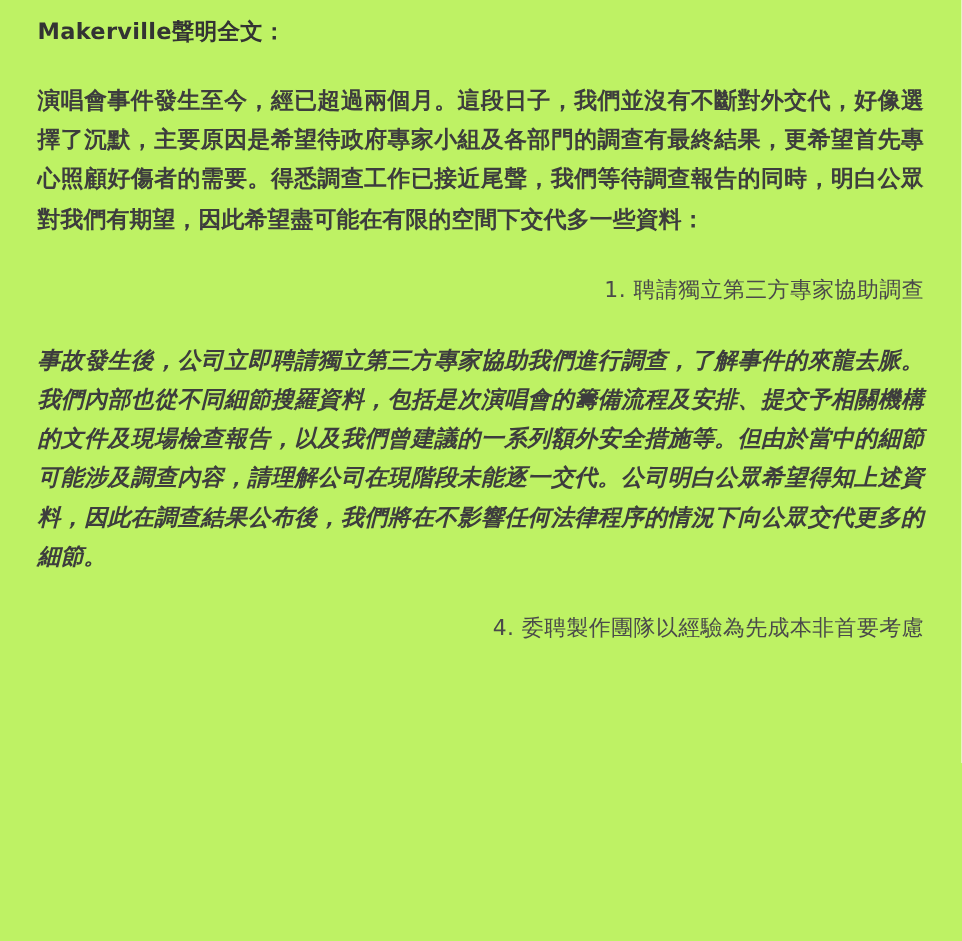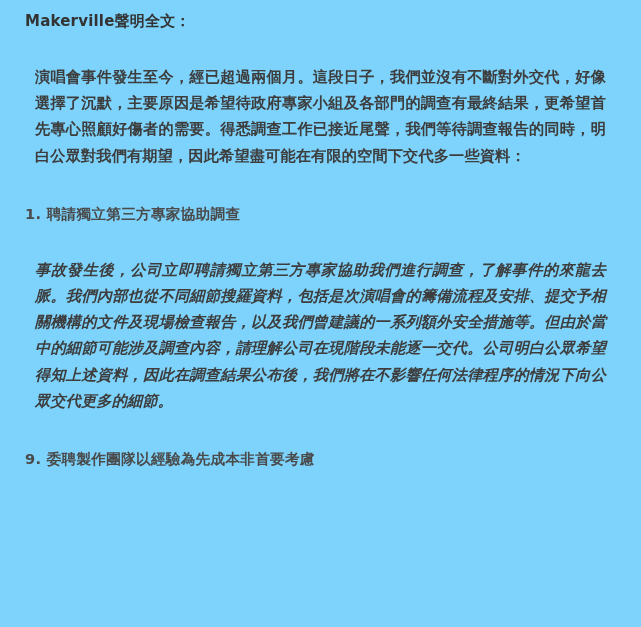"Makerville聲明全文：" .page { background: #7dd3fc -> #bef264 }
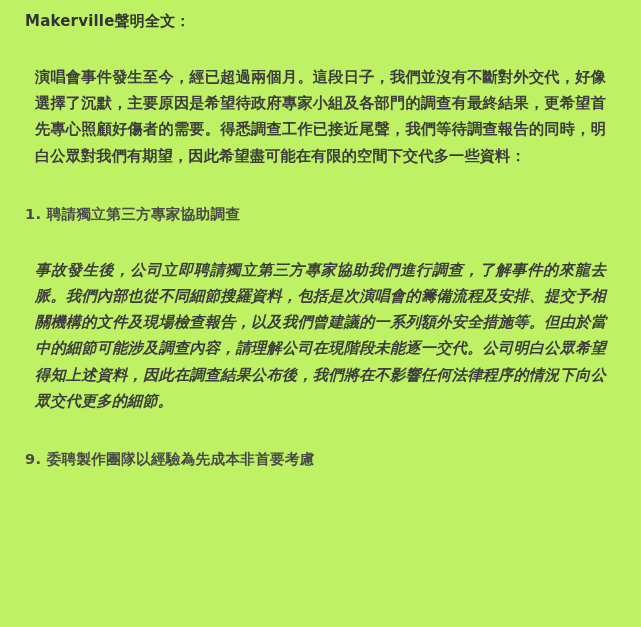"演唱會事件發生至今，經已超過兩個月。這段日子，我們並沒有不斷對外交代，好像選擇了" .body-para { margin: 10px -> 0 }
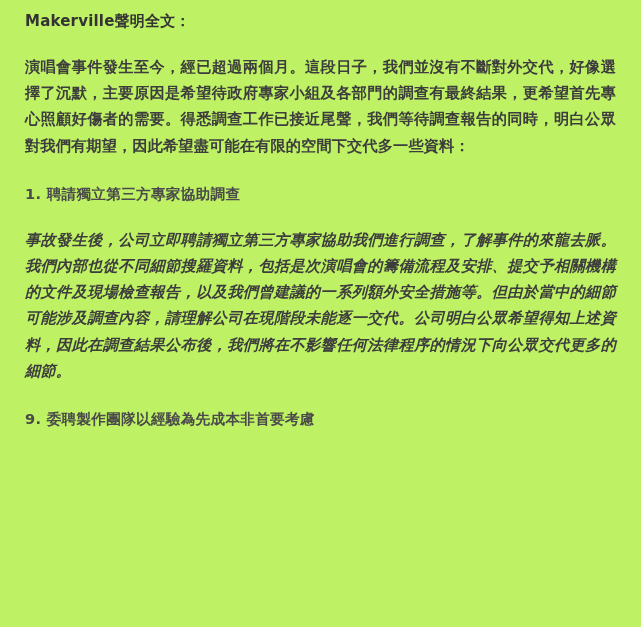"1. 聘請獨立第三方專家協助調查" .section-heading { font-weight: 700 -> 400; text-align: none -> right }
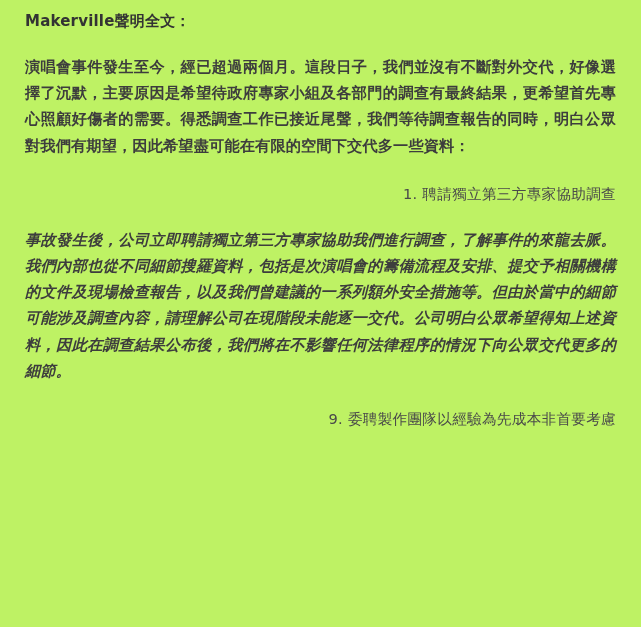"9. 委聘製作團隊以經驗為先成本非首要考慮" h2.section-heading { text: 9 -> 4 }
